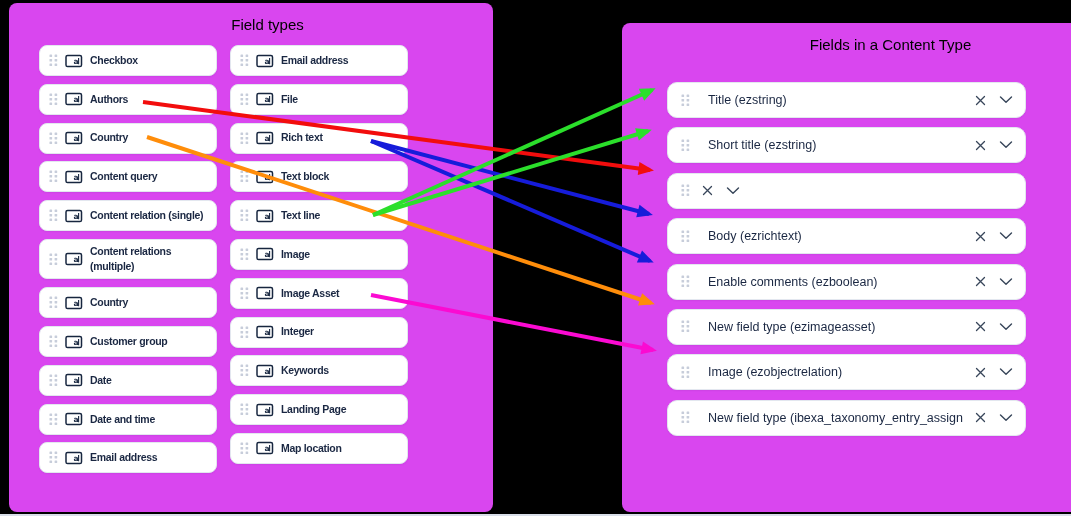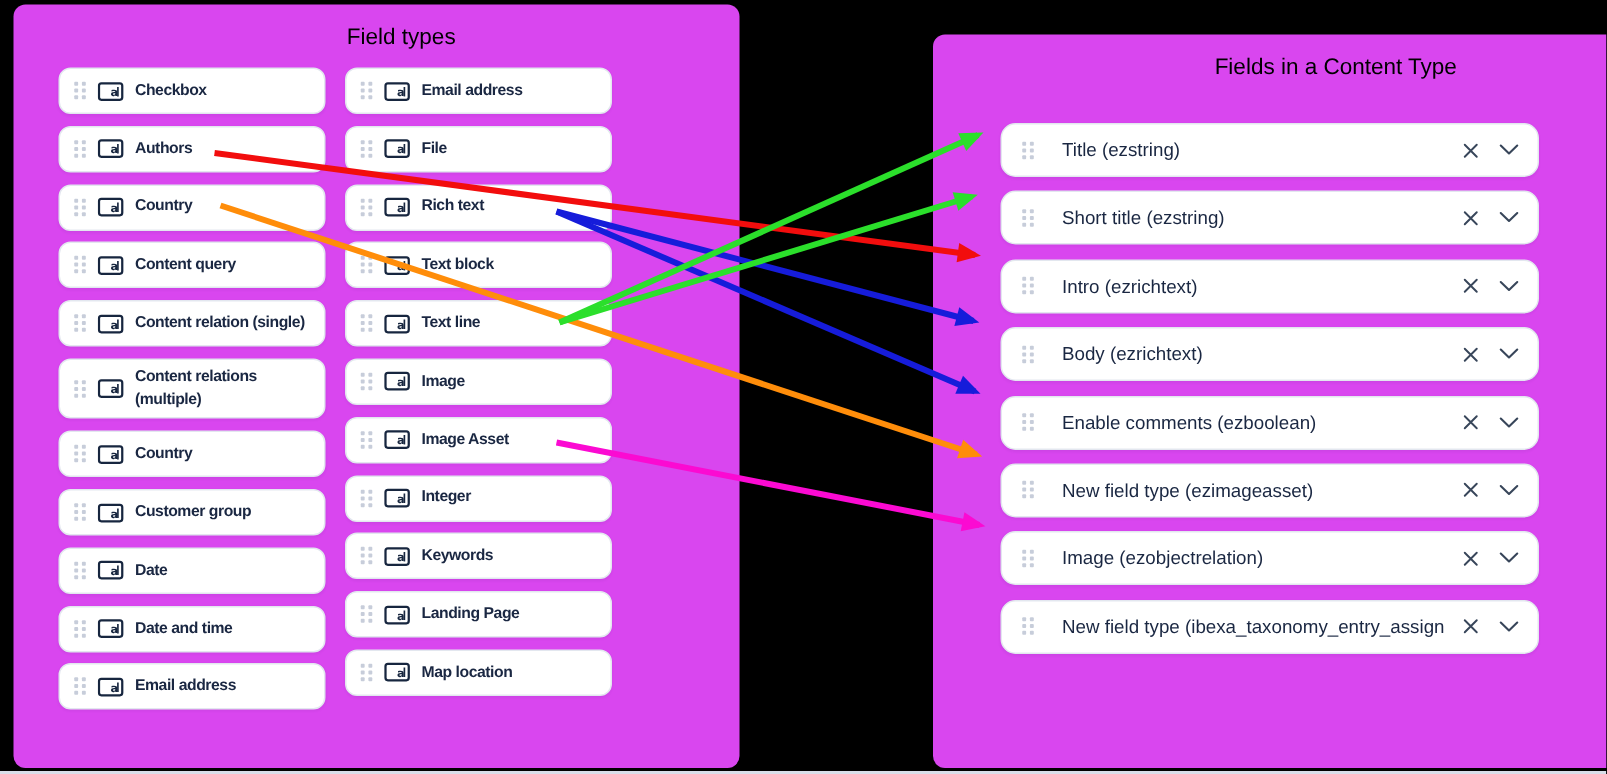"Intro (ezrichtext)" span.field-label { html: <span>Intro (ezrichtext)</span> -> none }
